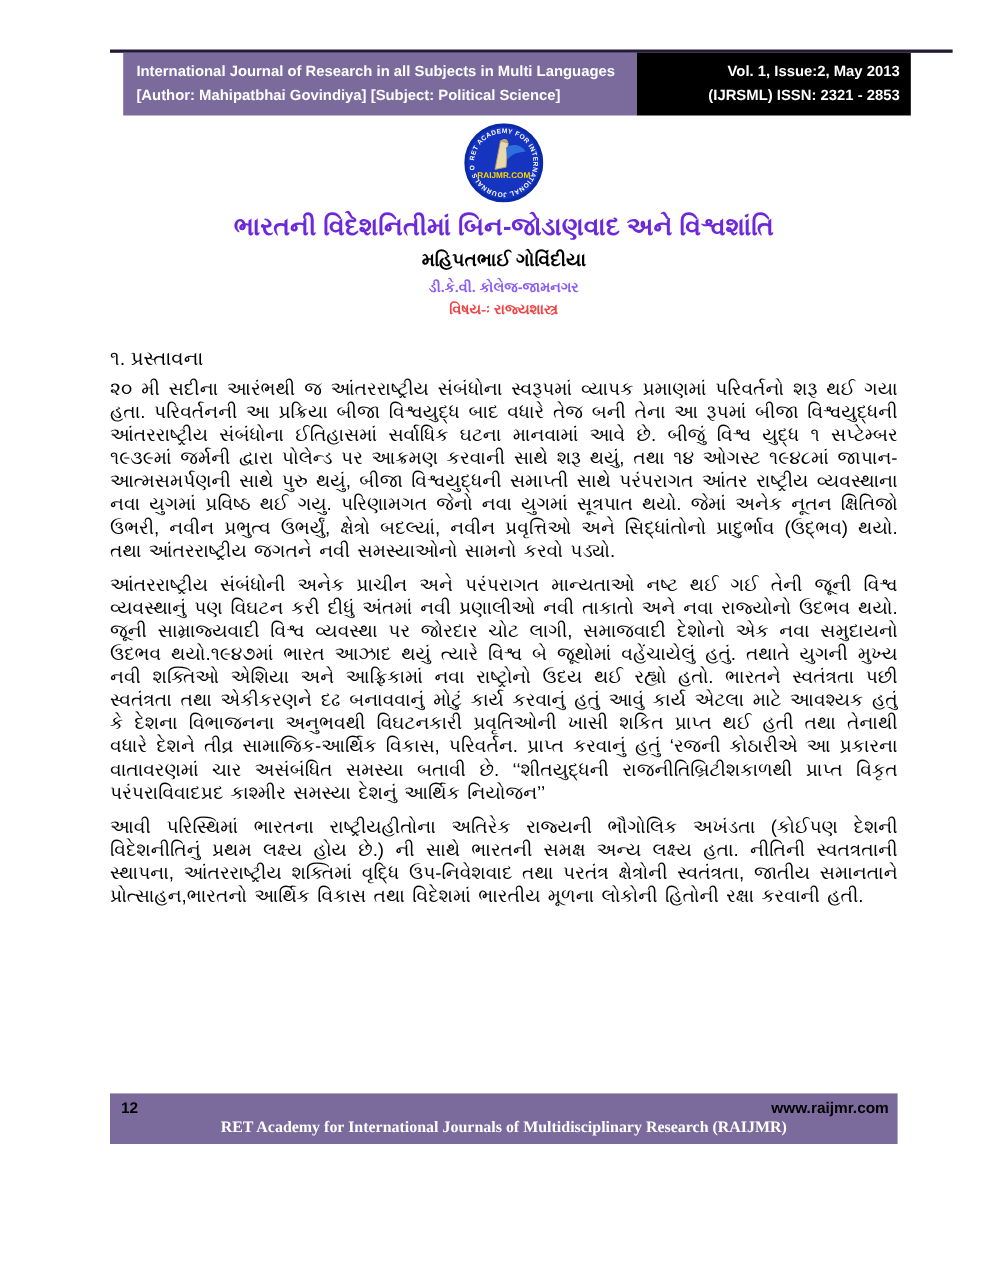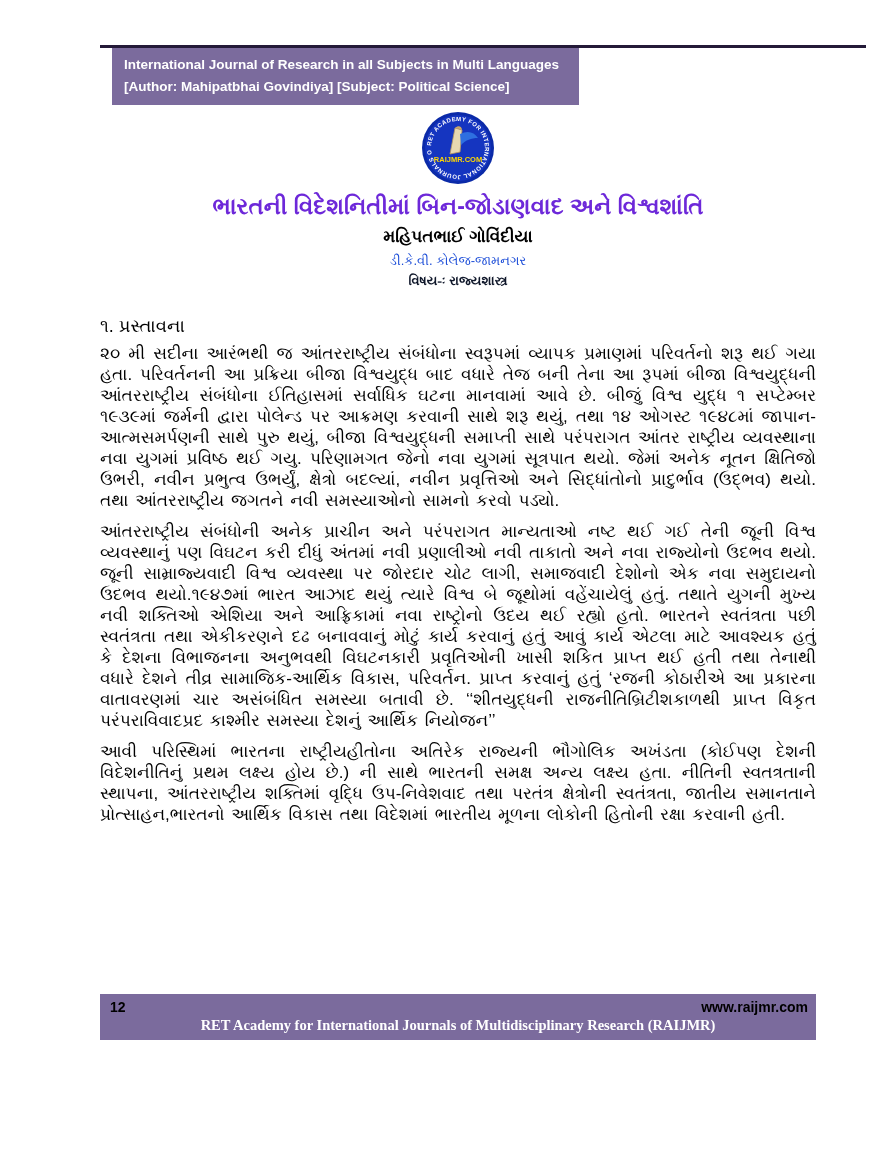"Vol. 1, Issue:2, May 2013" div.hdr-right { html: none -> <div> <div>Vol. 1, Issue:2, May 2013</div> <div>(IJRSML) ISSN: 2321 - 2853</div> </div> }
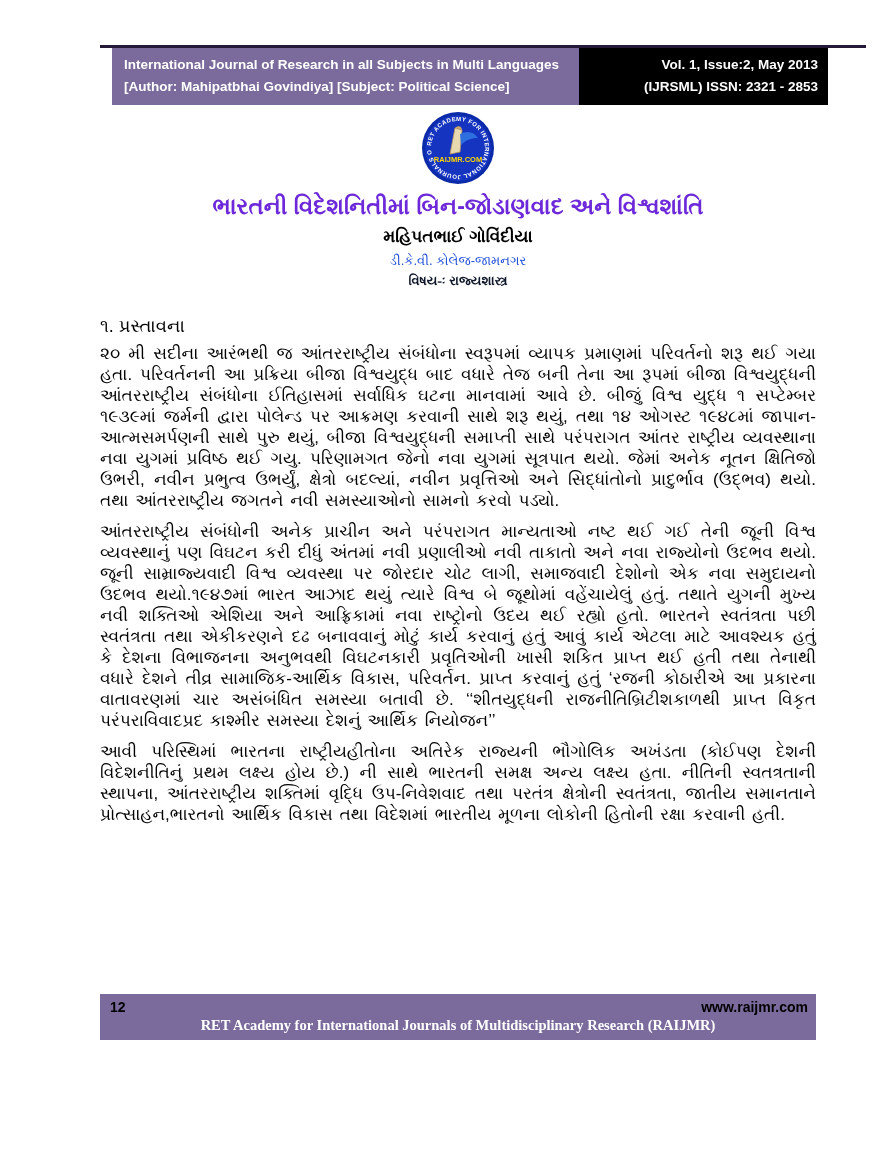"ડી.કે.વી. કોલેજ-જામનગર" .art-affil { color: #1d4ed8 -> #8b5cf6; font-weight: normal -> bold }
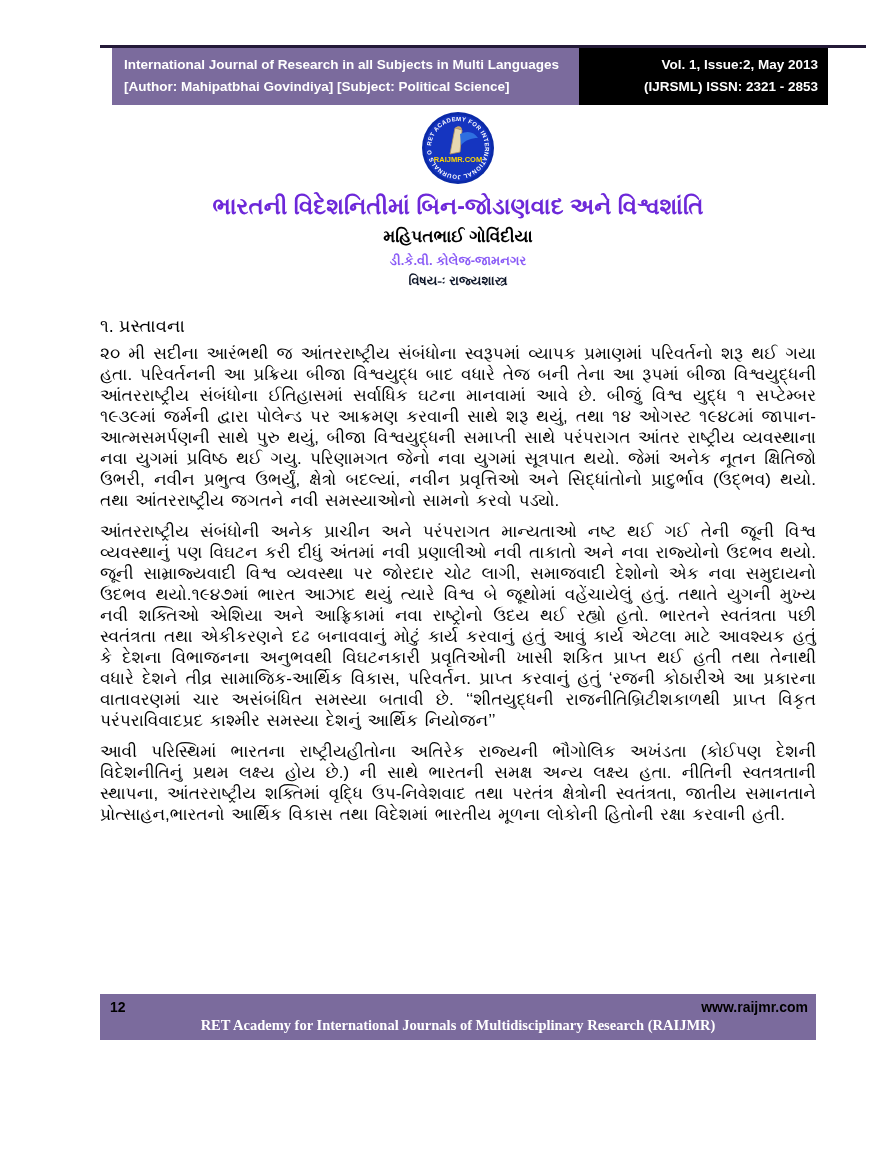"વિષય-ઃ રાજ્યશાસ્ત્ર" .art-subj { color: #0f172a -> #ef4444 }
